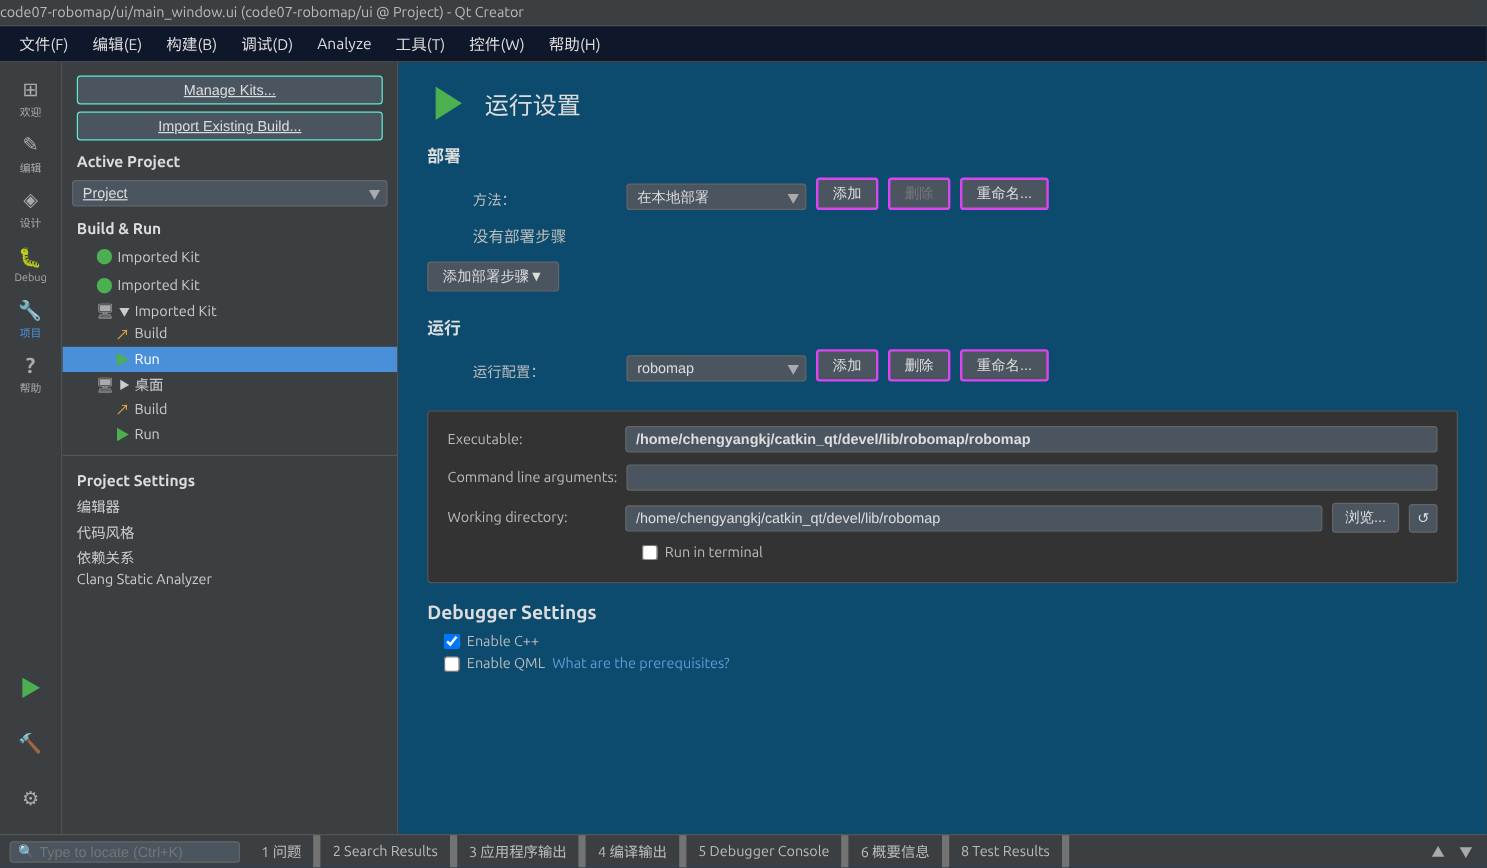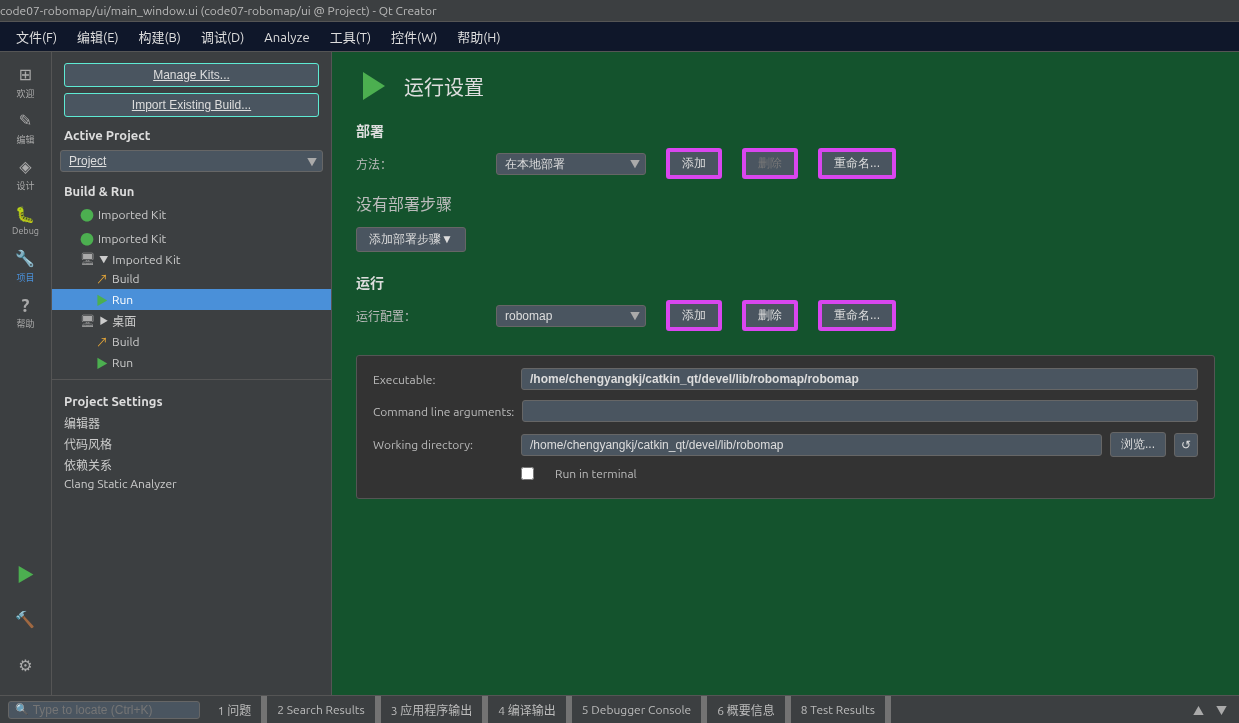"运行设置" .content-area { background: #14532d -> #0c4a6e }
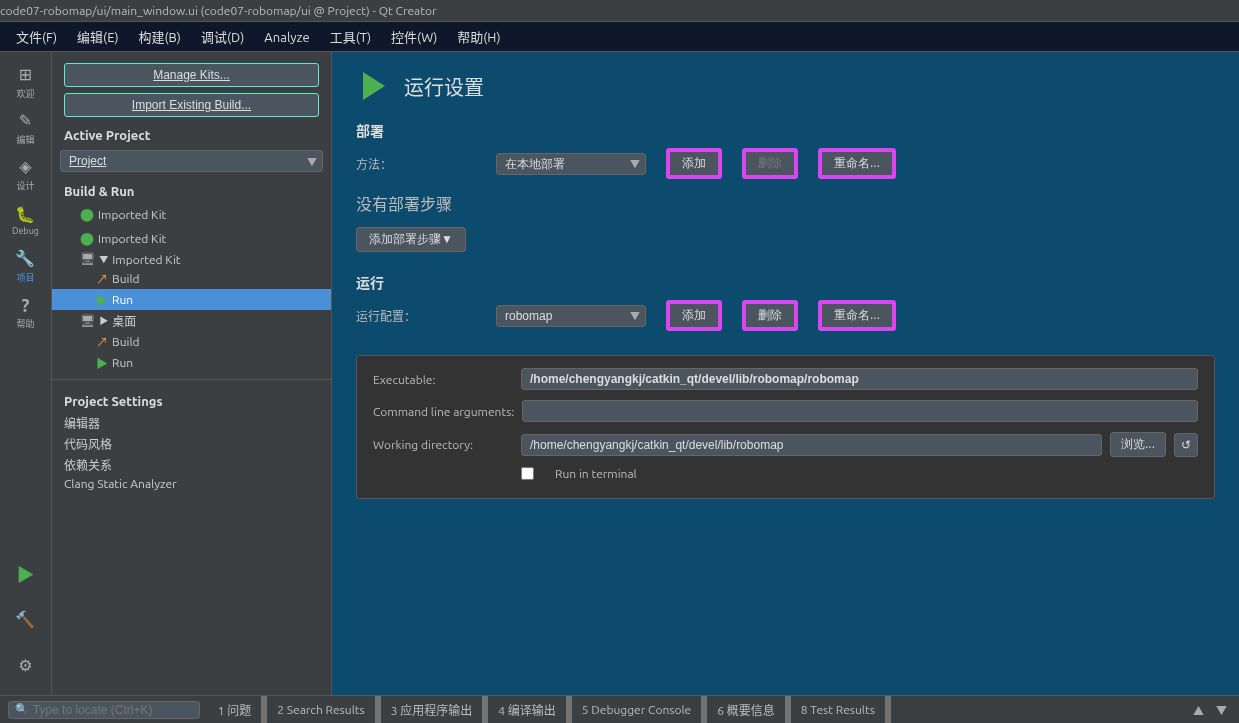"方法：" .form-row { align-items: center -> flex-end; gap: 20px -> 8px; margin-left: none -> 38px }
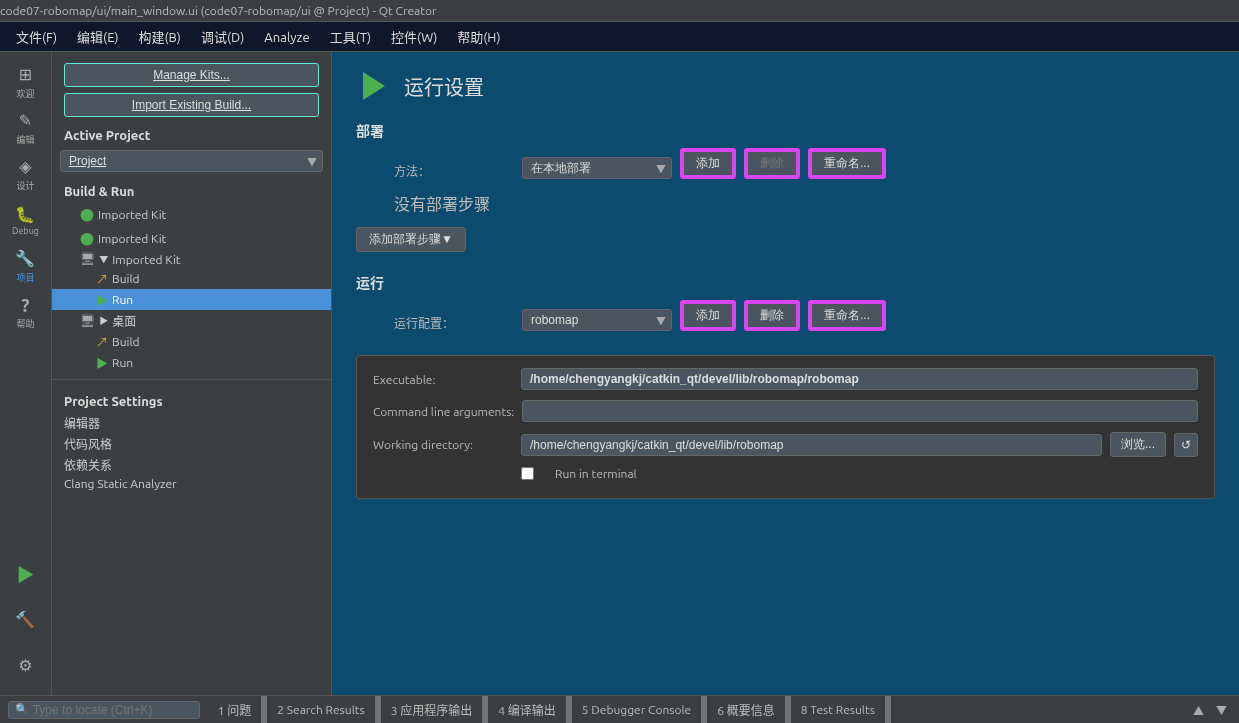"添加" .form-btn { border: 4px solid #d946ef -> 2px solid #d946ef }
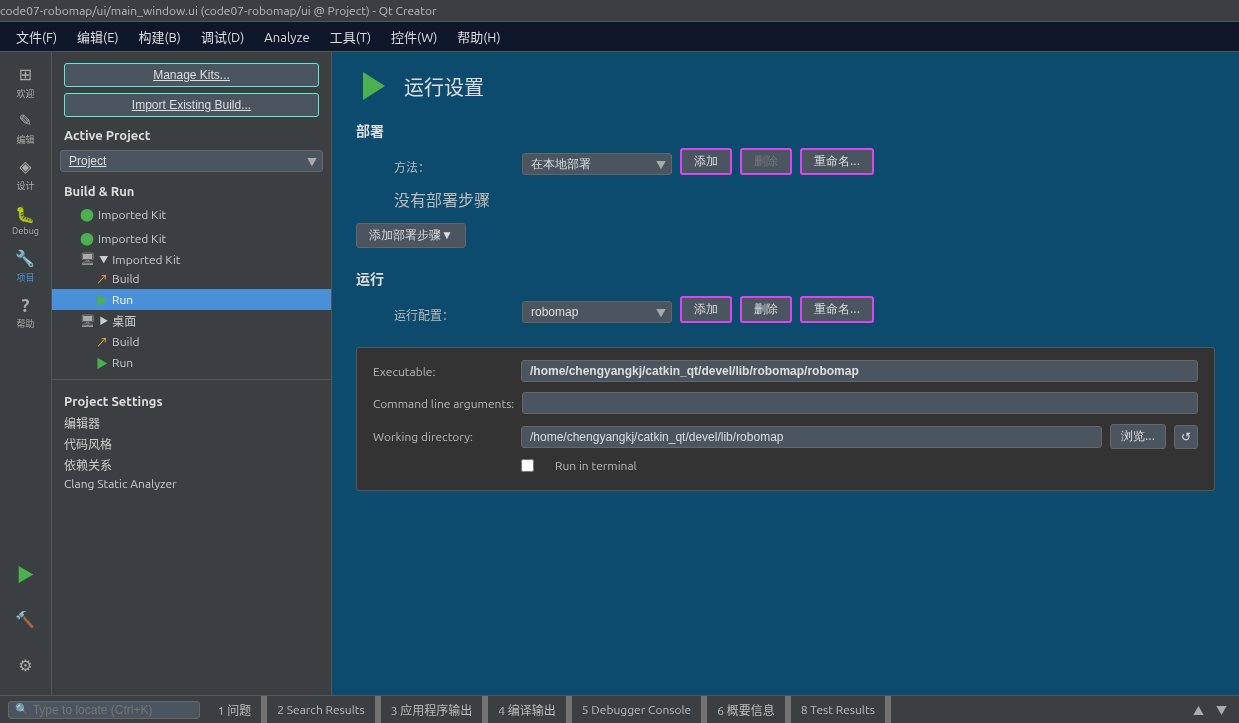"没有部署步骤" .no-deploy-text { font-size: 16px -> 13px }
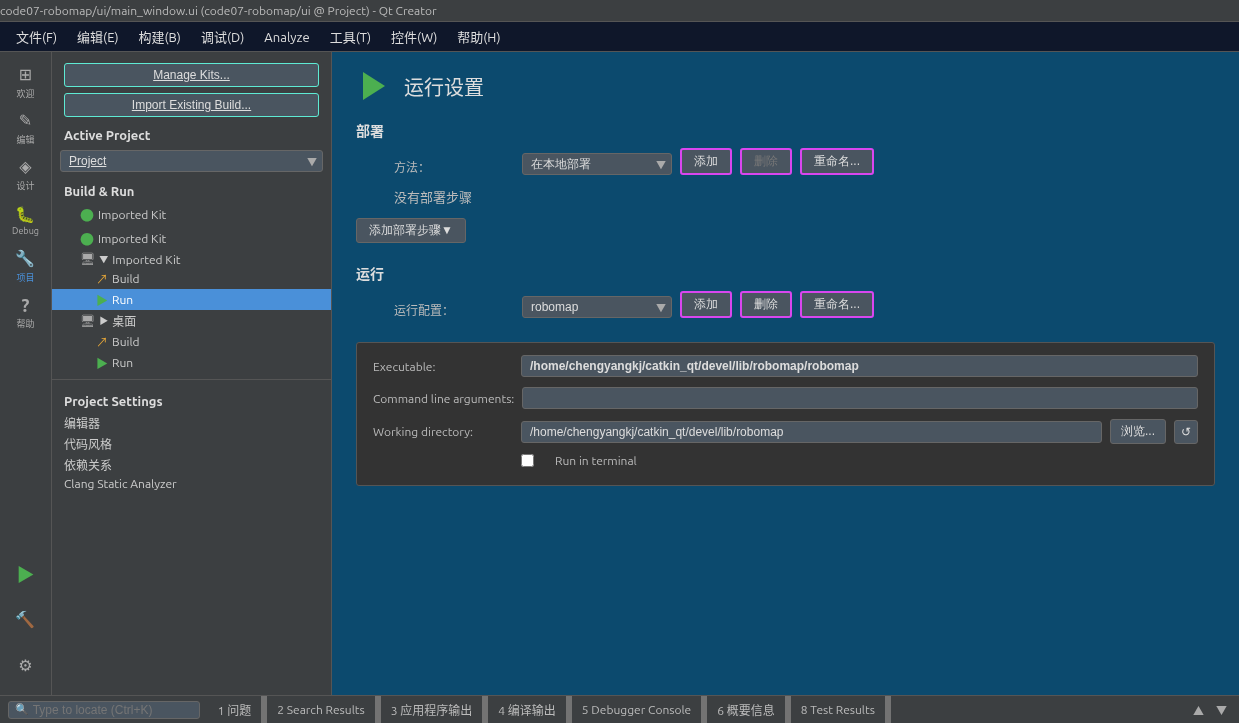"Run in terminal" .checkbox-row { gap: 21px -> 6px; margin-left: none -> 14px }
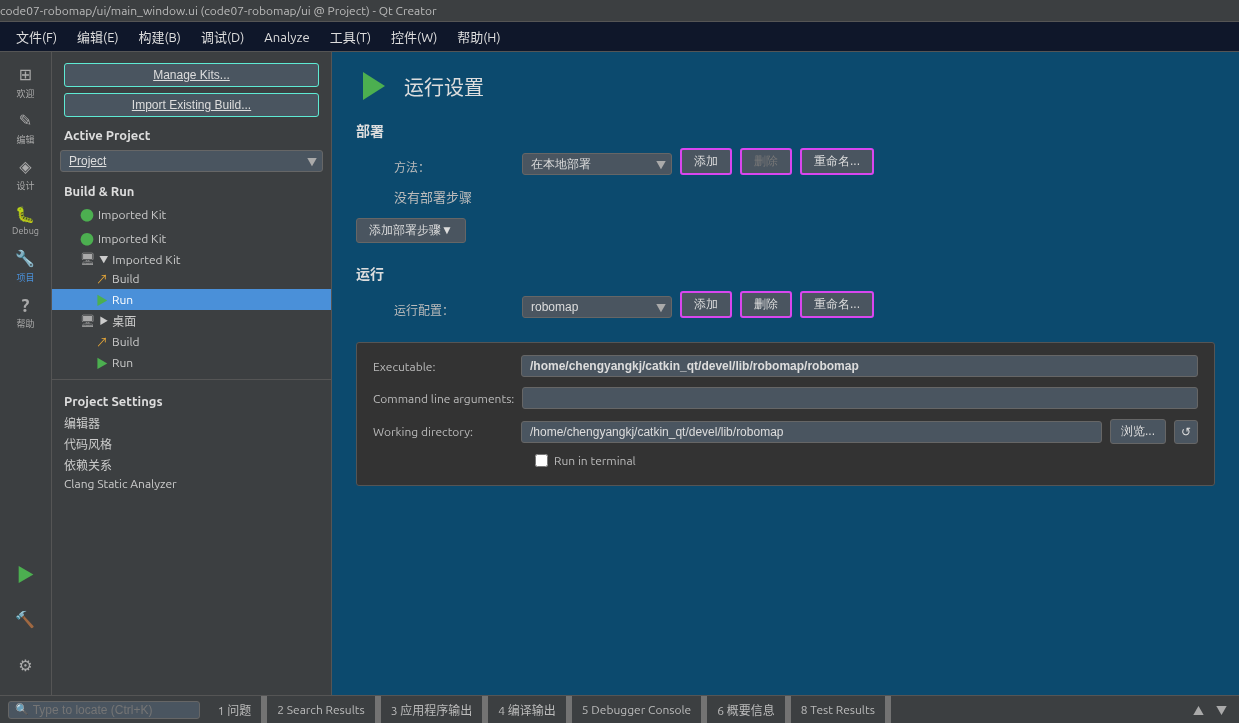"Debugger Settings" div.debugger-section { html: none -> <div> <div>Debugger Settings</div> <div> <input> <label>Enable C++</label> </div> <div> <input> <label>Enable QML</label> <a>What are the prerequisites?</a> </div> </div> }
